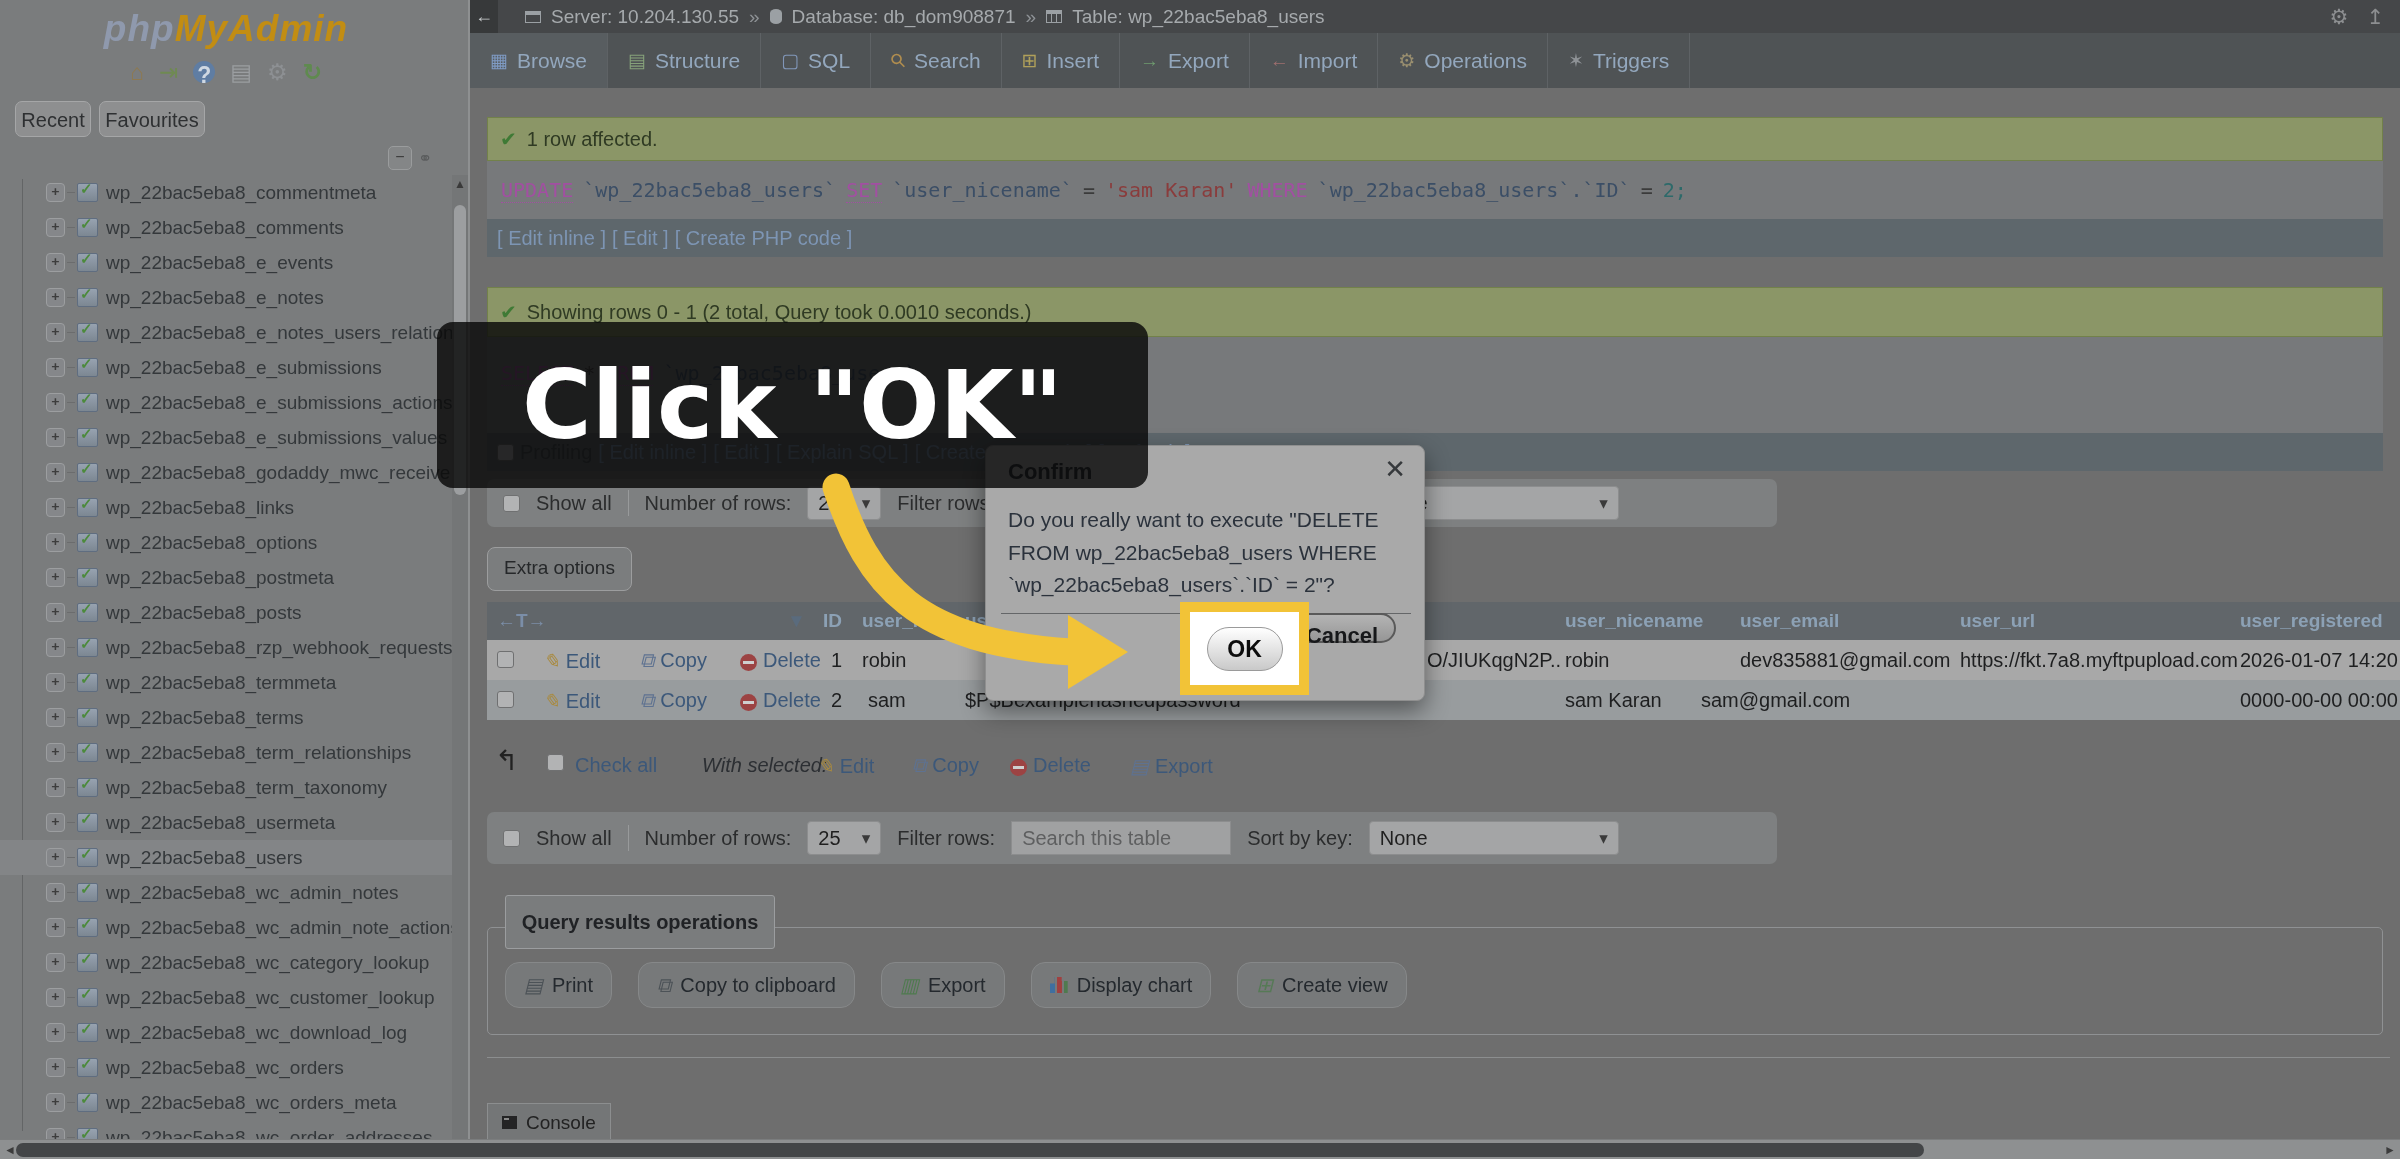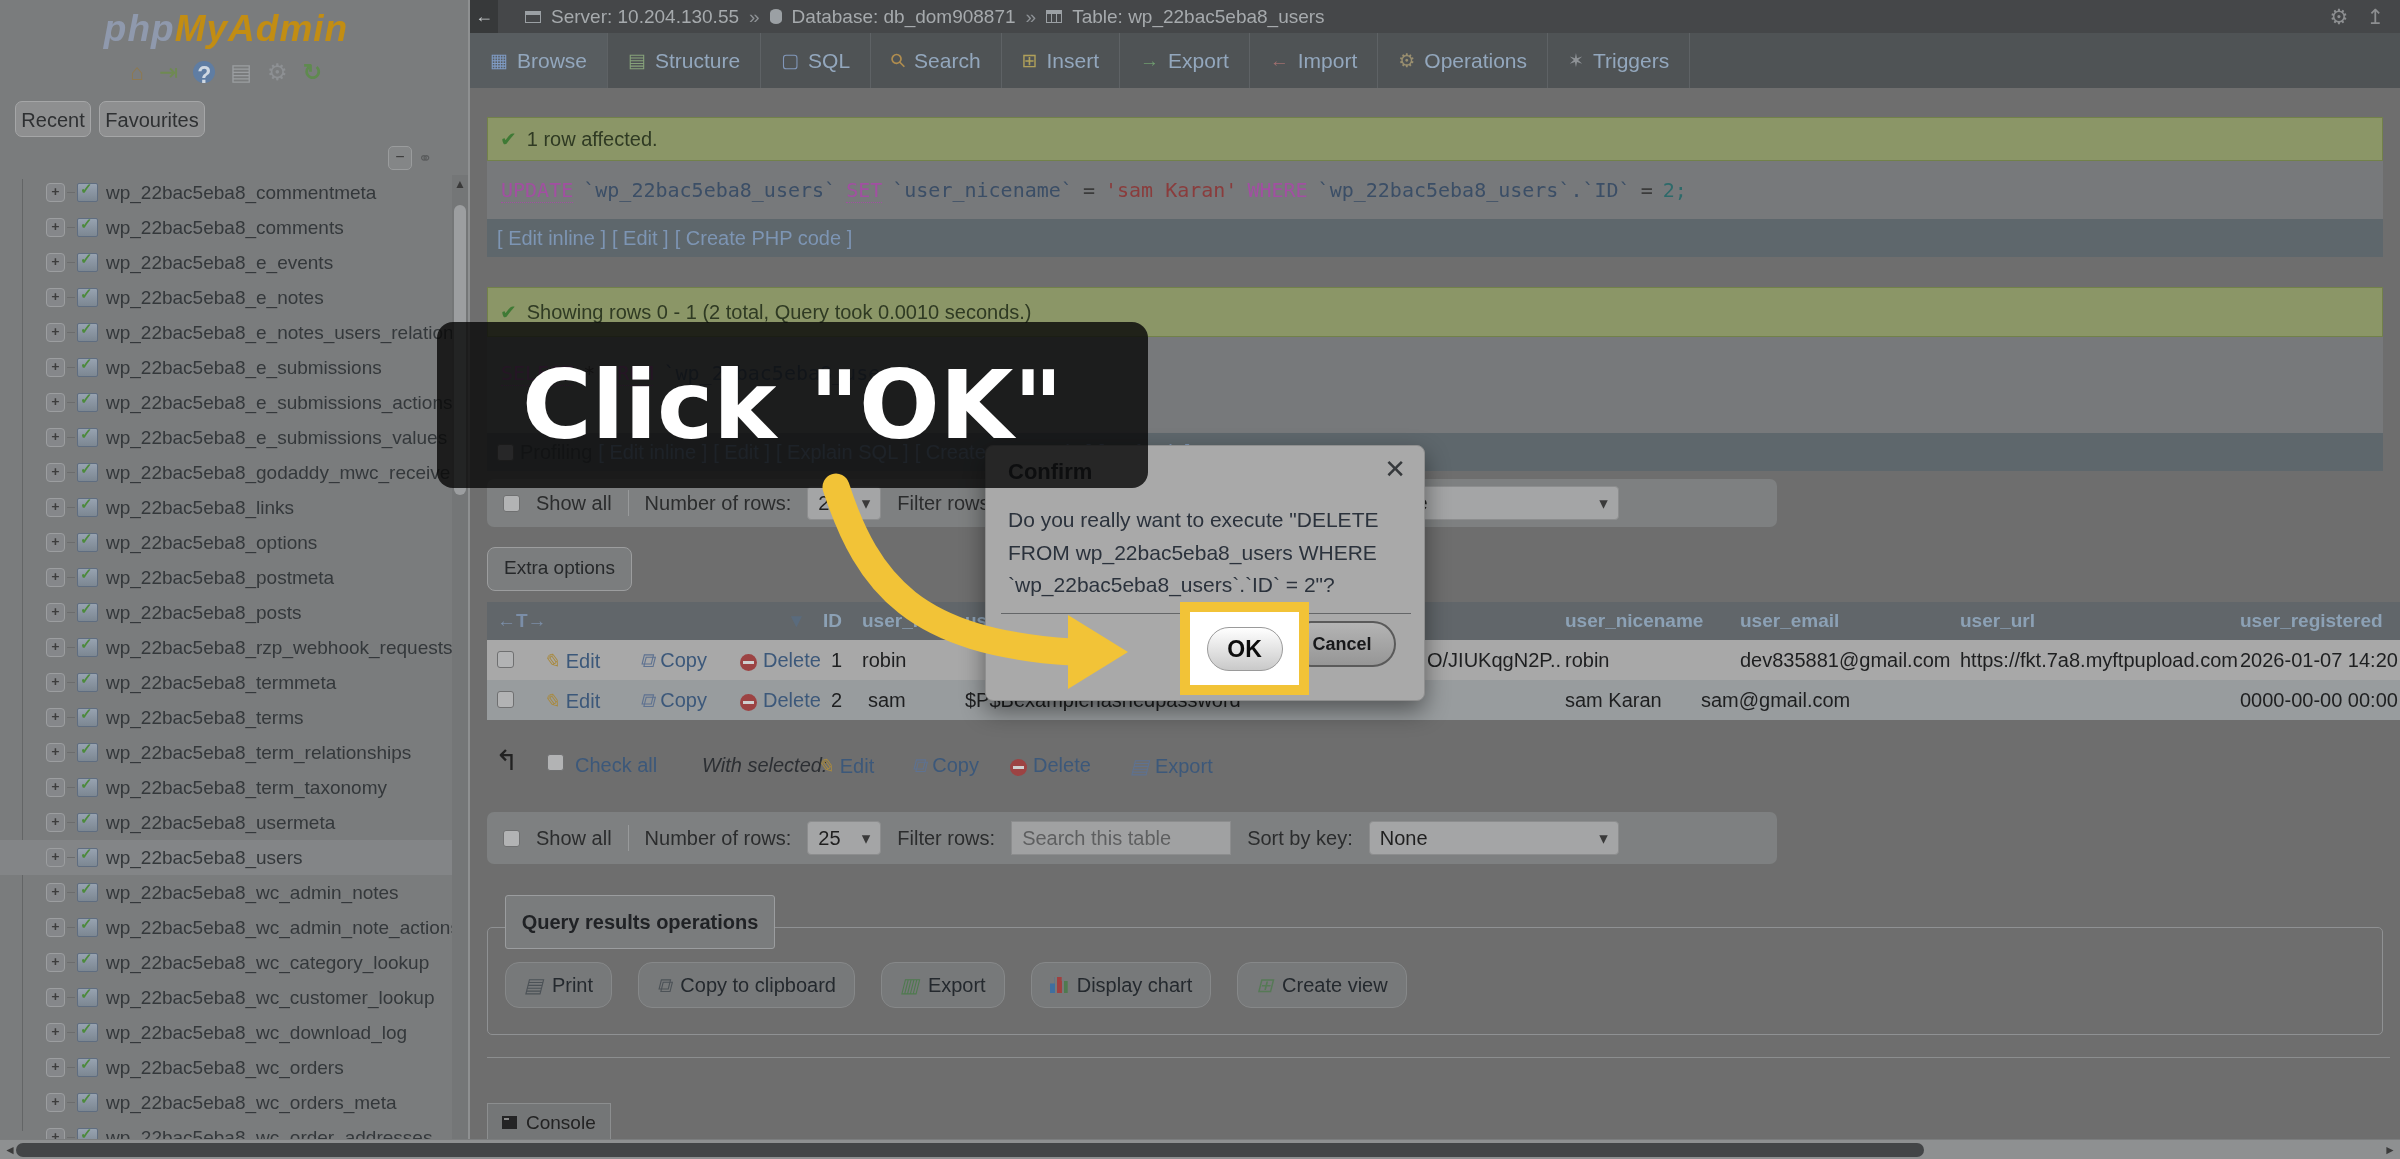"Cancel" .btn-cancel { font-size: 18px -> 22px; height: 46px -> 30px; top: 175px -> 167px }
